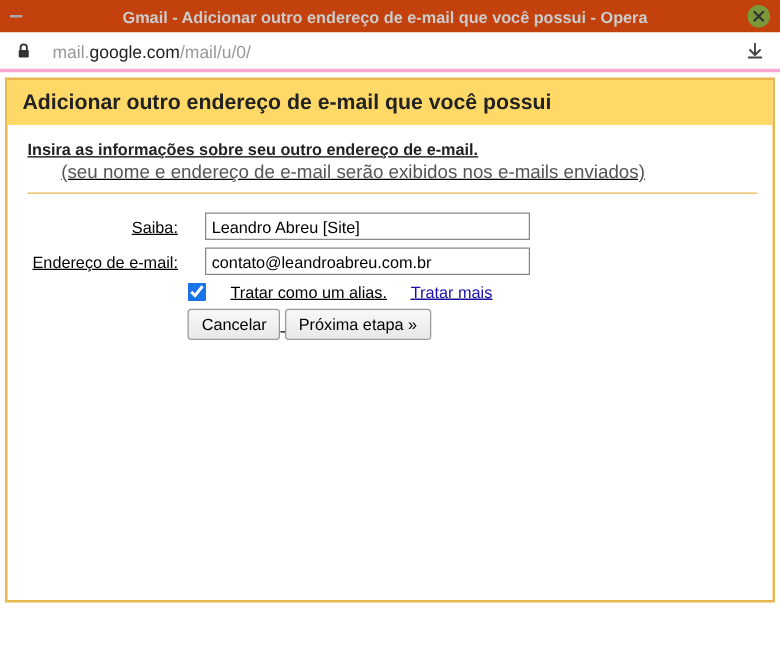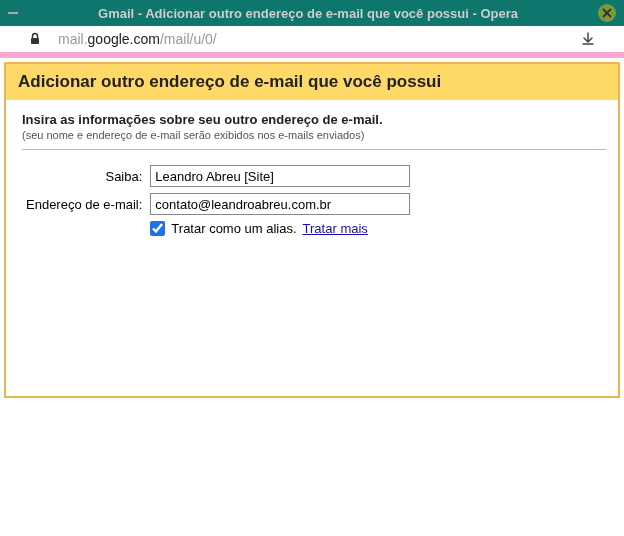"Gmail - Adicionar outro endereço" .titlebar { background: #0f766e -> #c2410c }
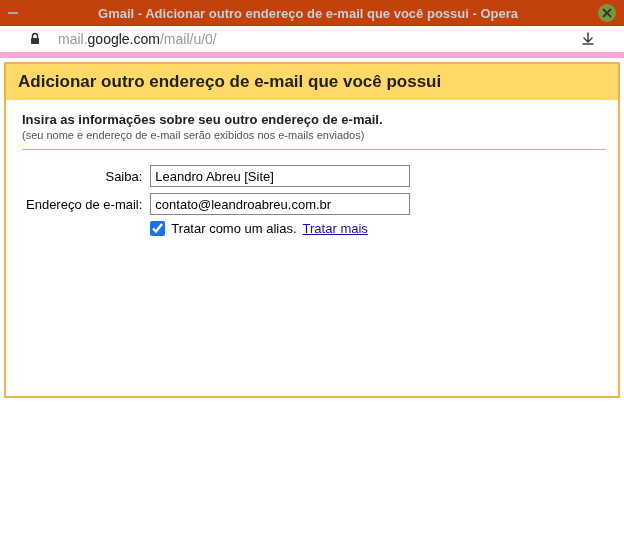"mail.google.com/mail/u/0/" .addrbar { border-bottom: 6px solid #f9a8d4 -> 3px solid #f9a8d4; padding: 0 28px -> 0 12px }
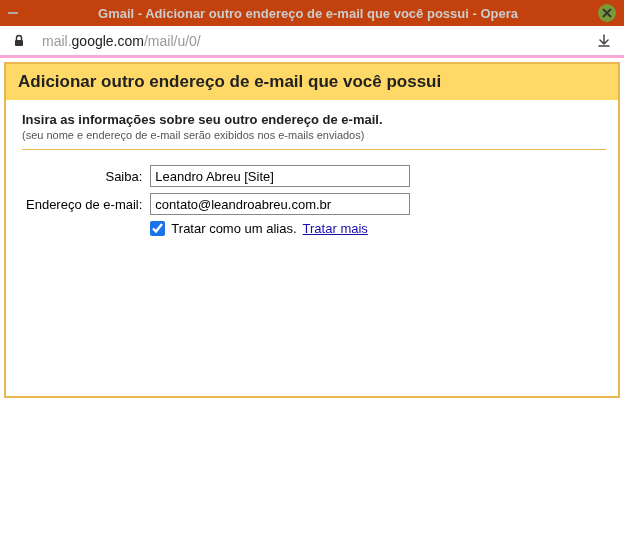"Adicionar outro endereço de e-mail" .yellow-box { height: 336px -> 420px }
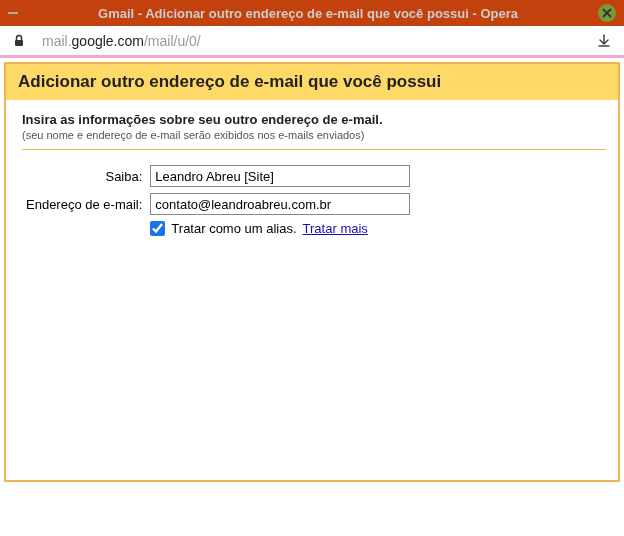"Insira as informações sobre seu" .content { text-decoration: none -> underline }
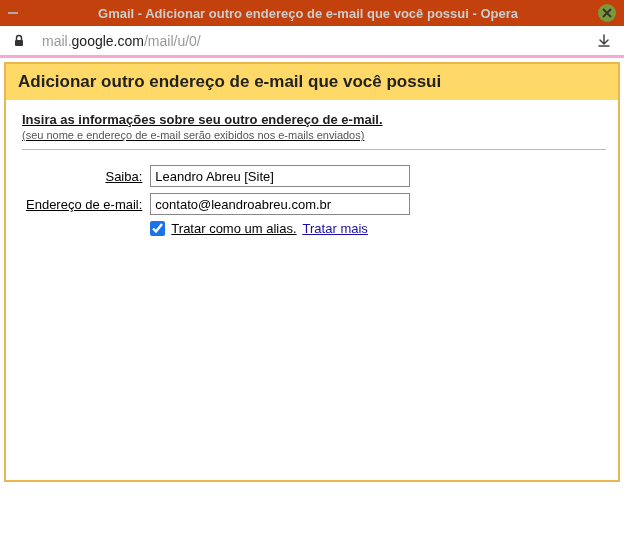"(seu nome e endereço de" .sub { font-size: 11px -> 15px; margin-left: none -> 27px }
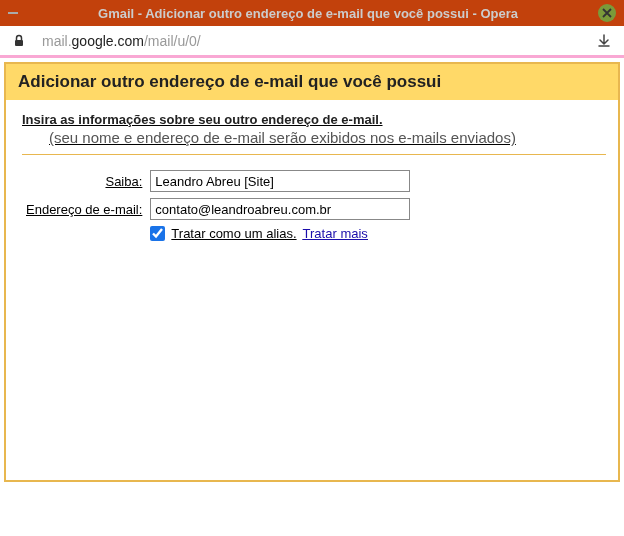"Leandro Abreu [Site]" input.txt { margin-left: none -> 14px }
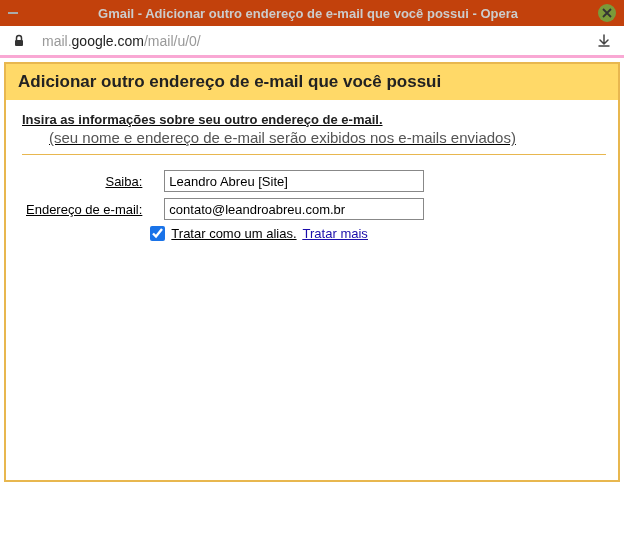"Tratar como um alias." .chk-row { gap: 6px -> 19px }
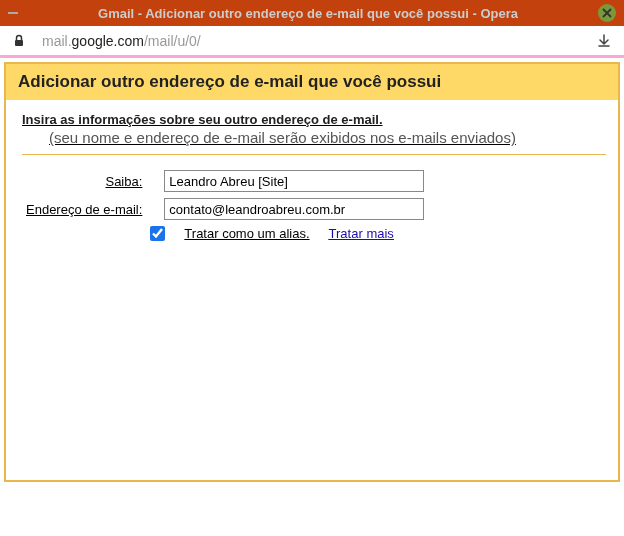"Cancelar Próxima etapa »" tr { html: none -> <tr> <td></td> <td> <button>Cancelar</button> <button>Próxima etapa »</button> </td> </tr> }
